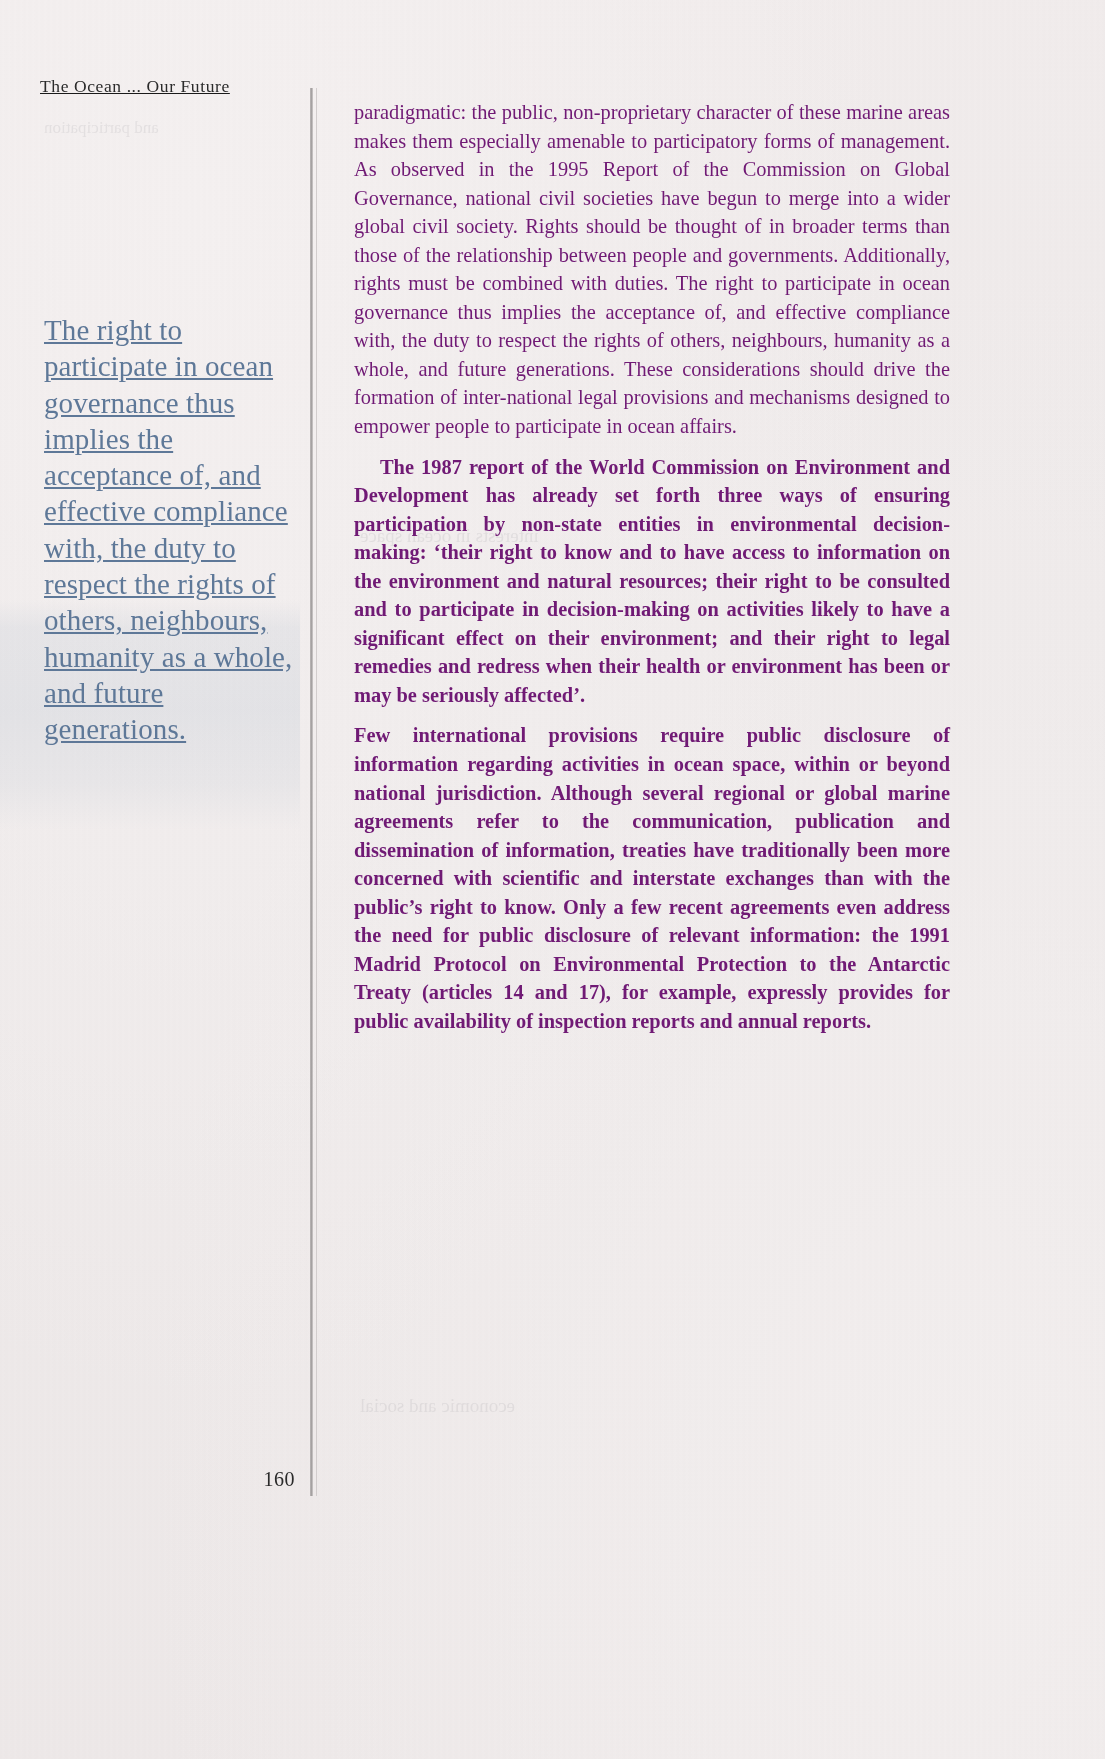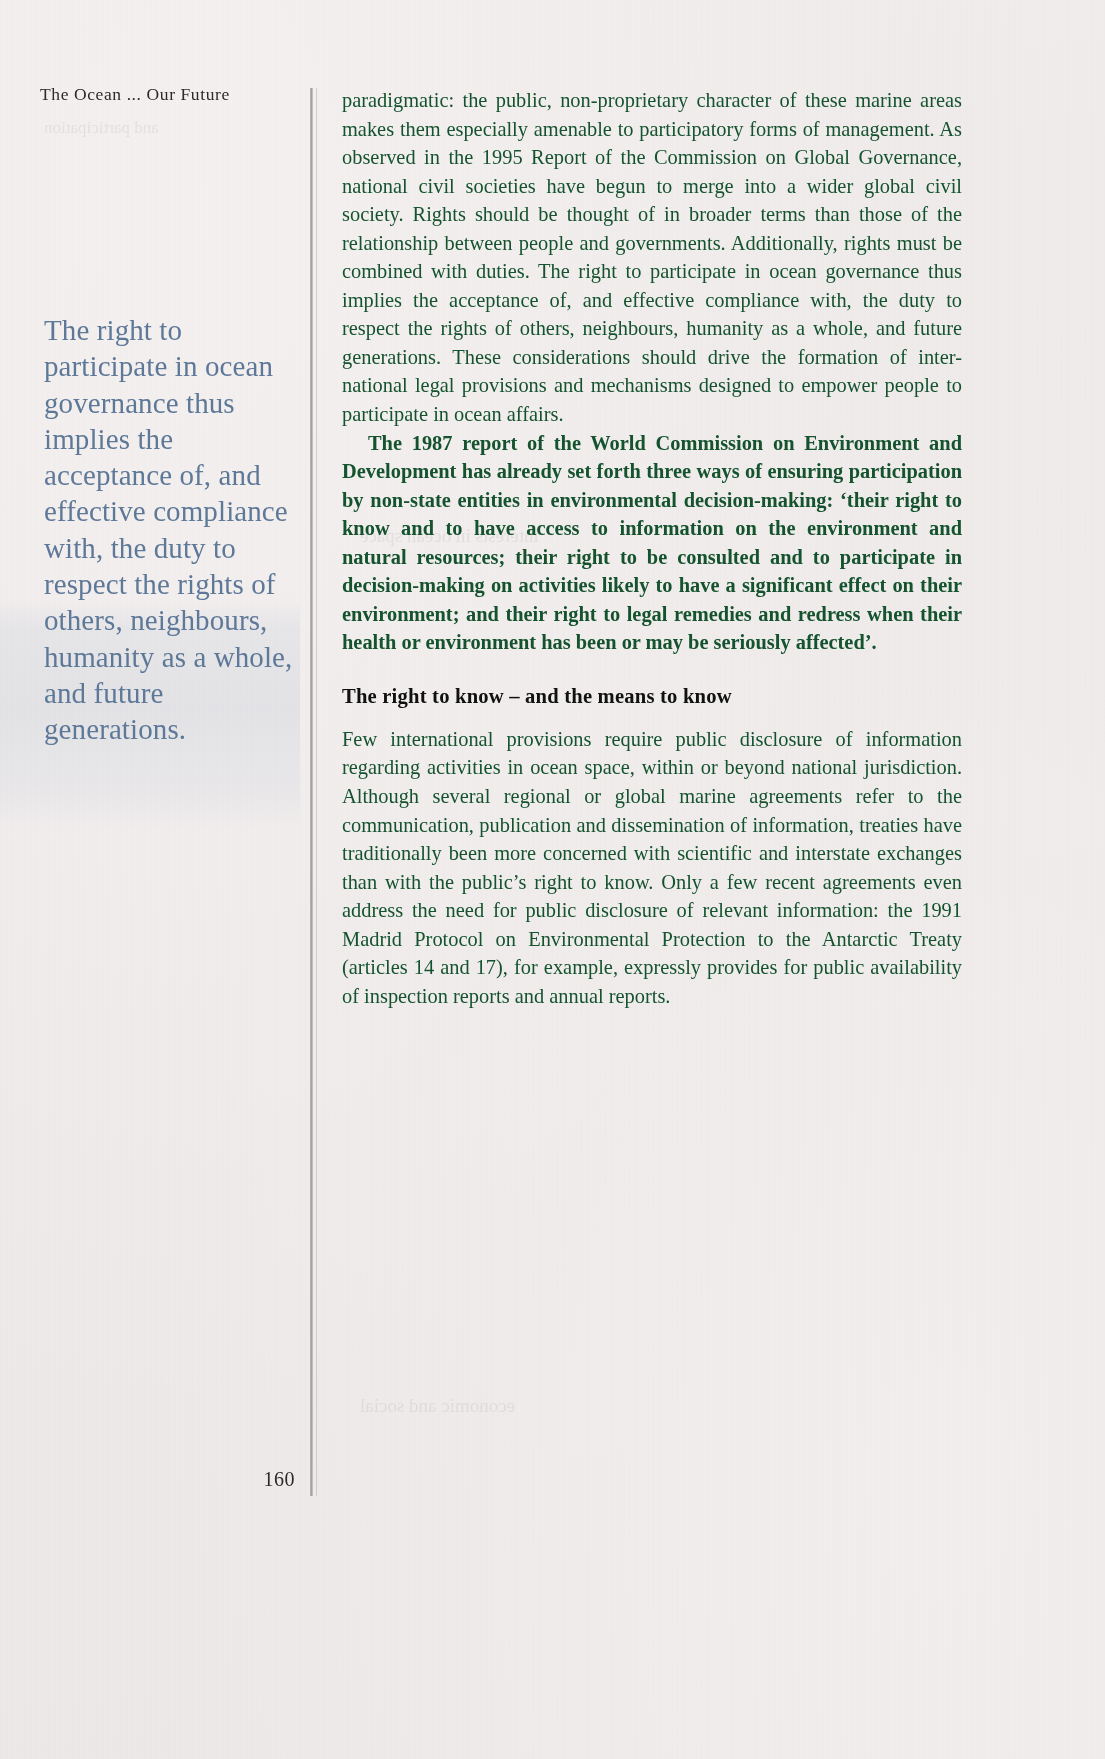"The Ocean ... Our Future" .left-col { text-decoration: none -> underline; top: 84px -> 76px }
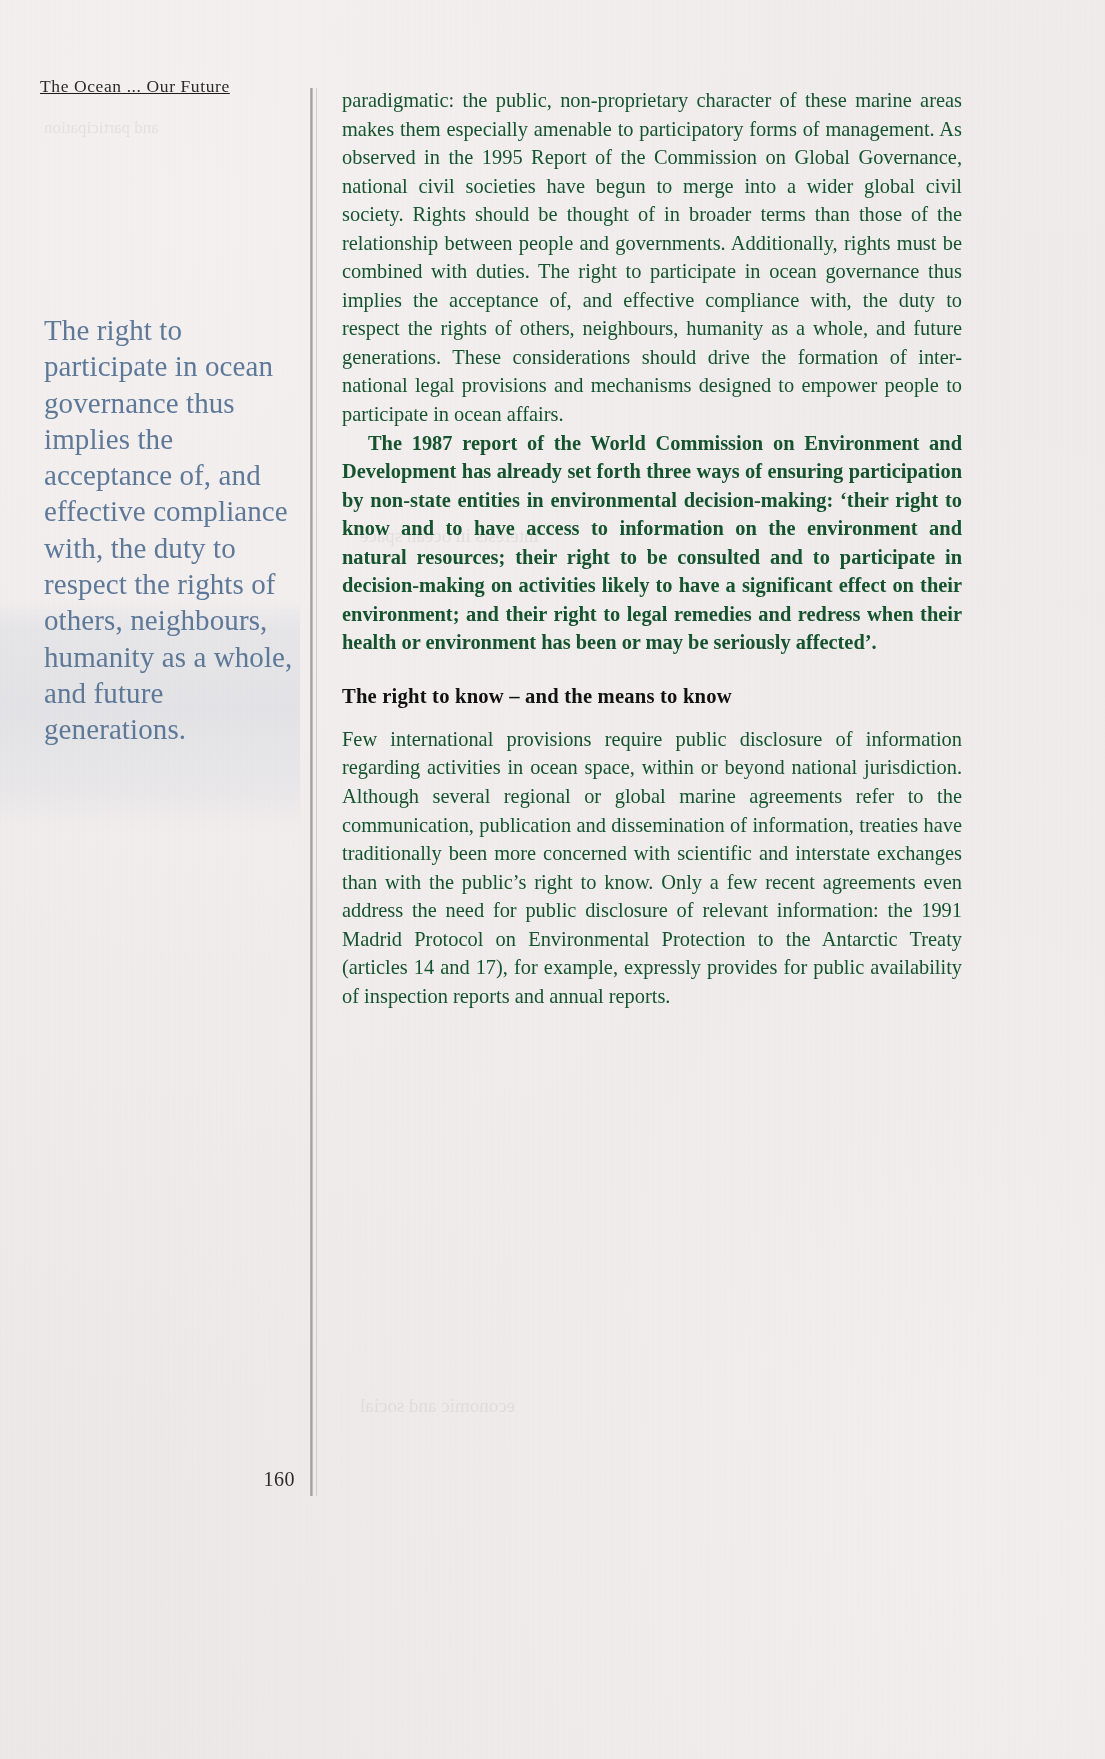"paradigmatic: the public," .body-p { color: #14532d -> #701a75; margin: 0 -> 12px }
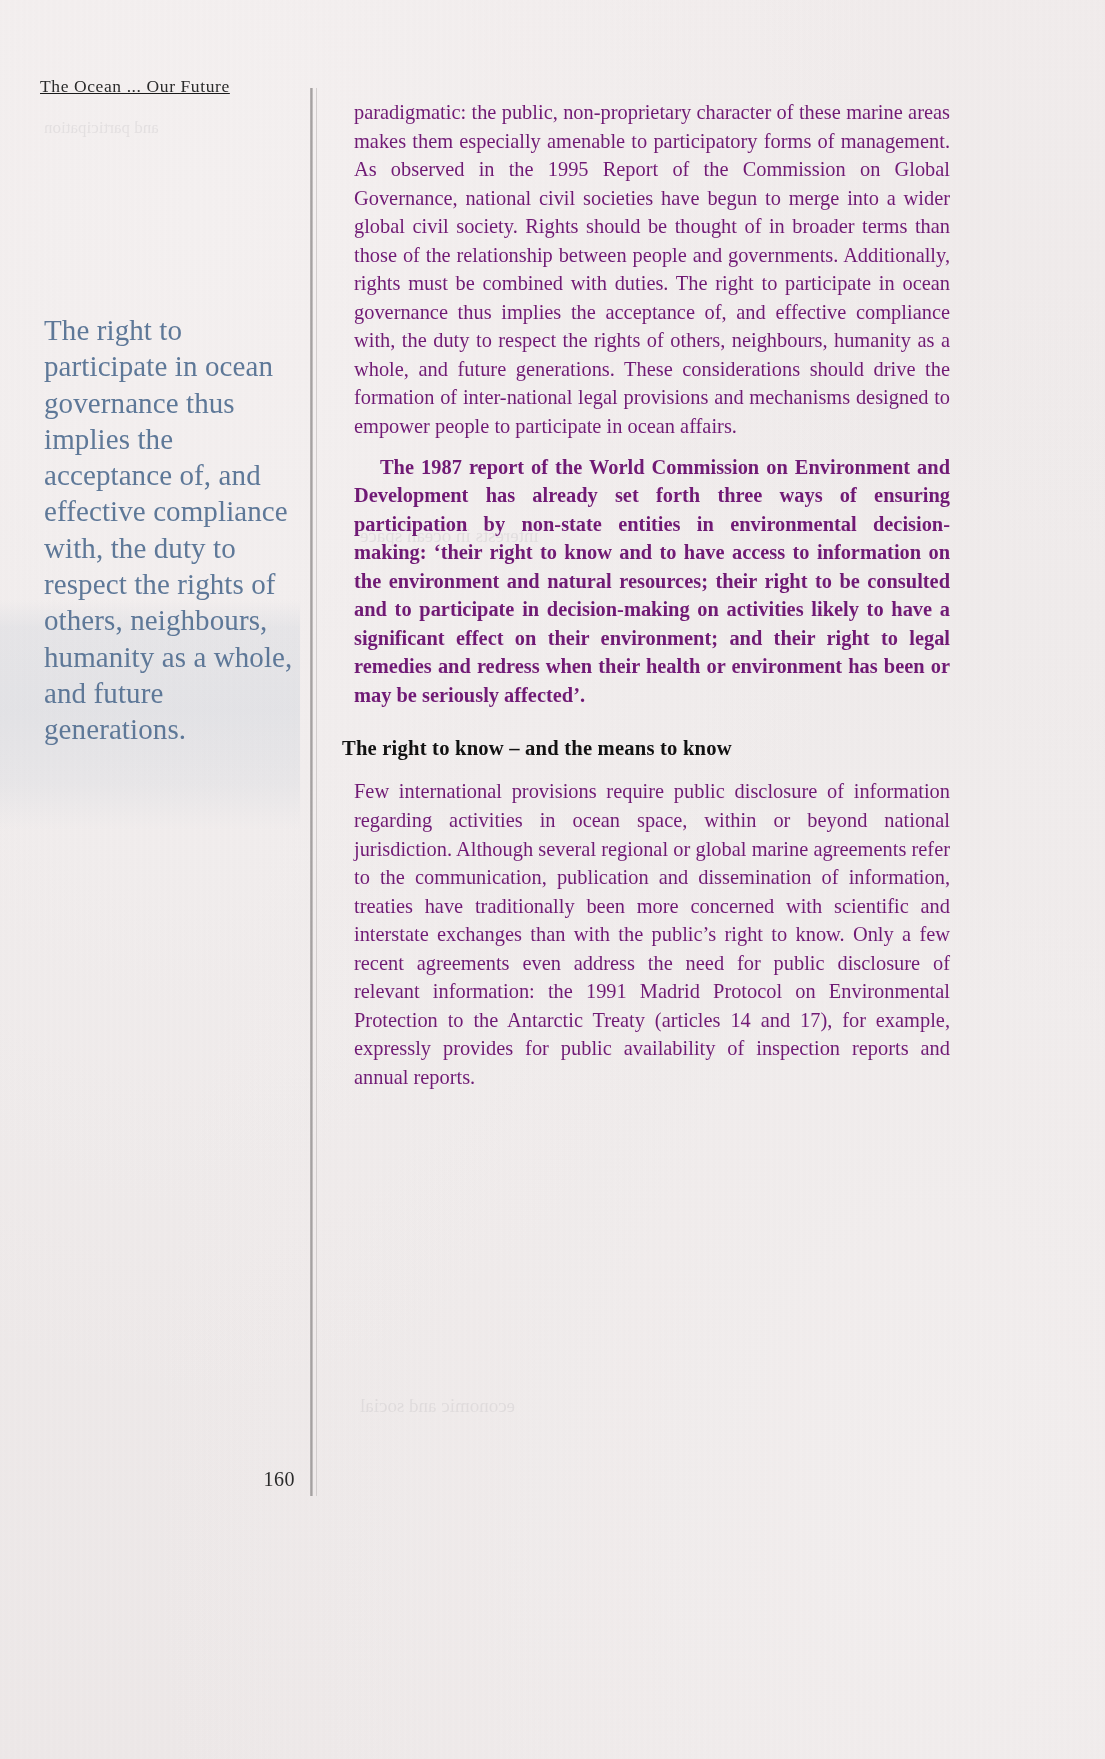"The right to participate in" .pullquote { text-decoration: none -> underline }
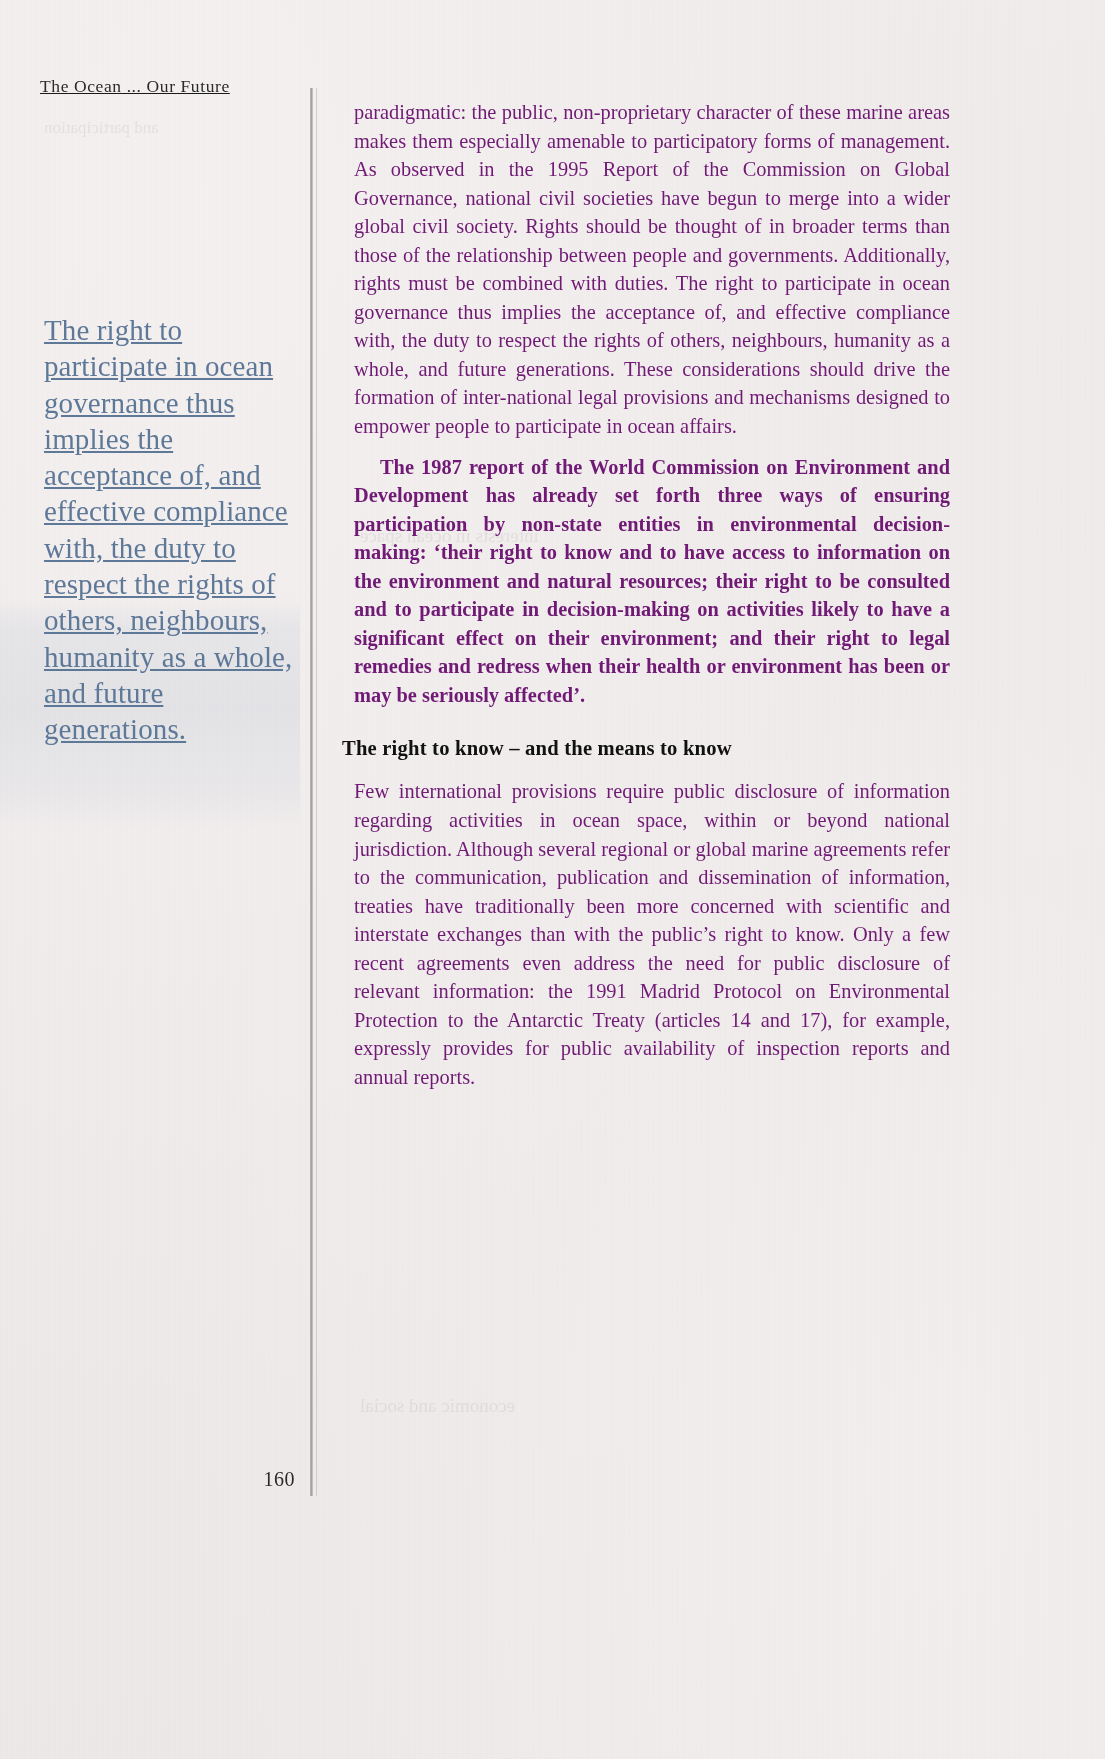"The right to know –" h2.subhead { html: <h2>The right to know – and the means to know</h2> -> none }
